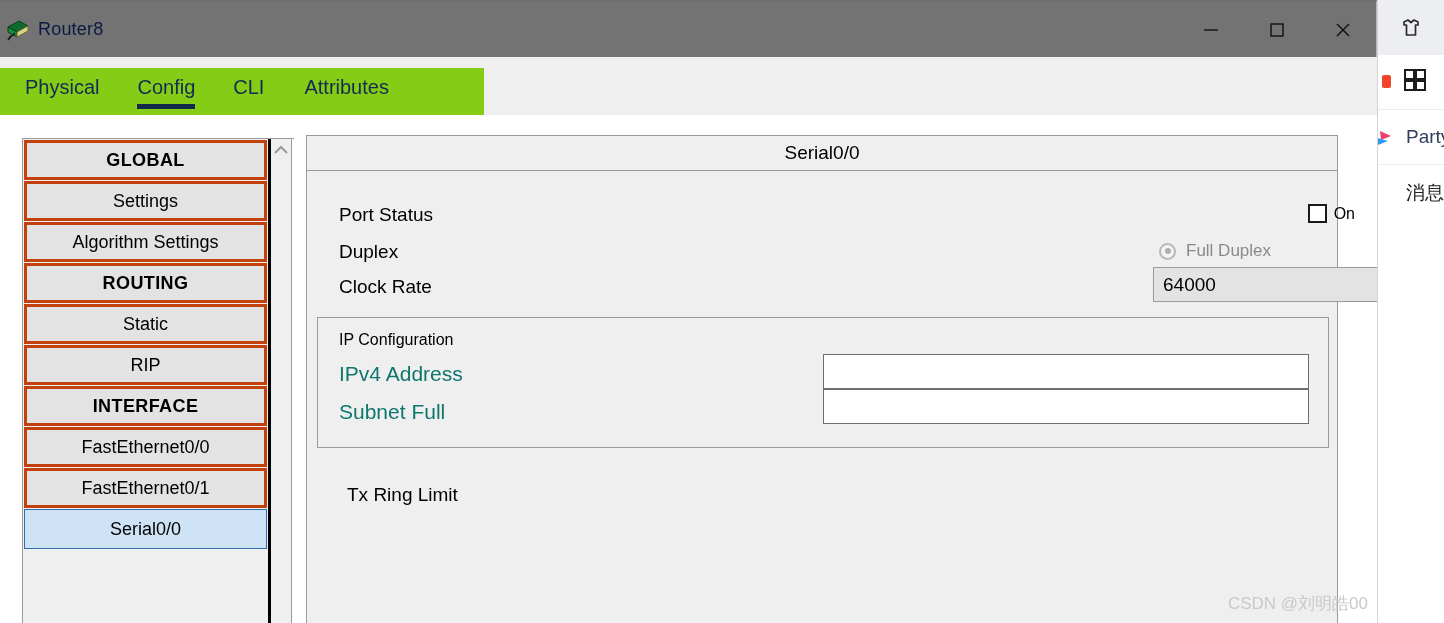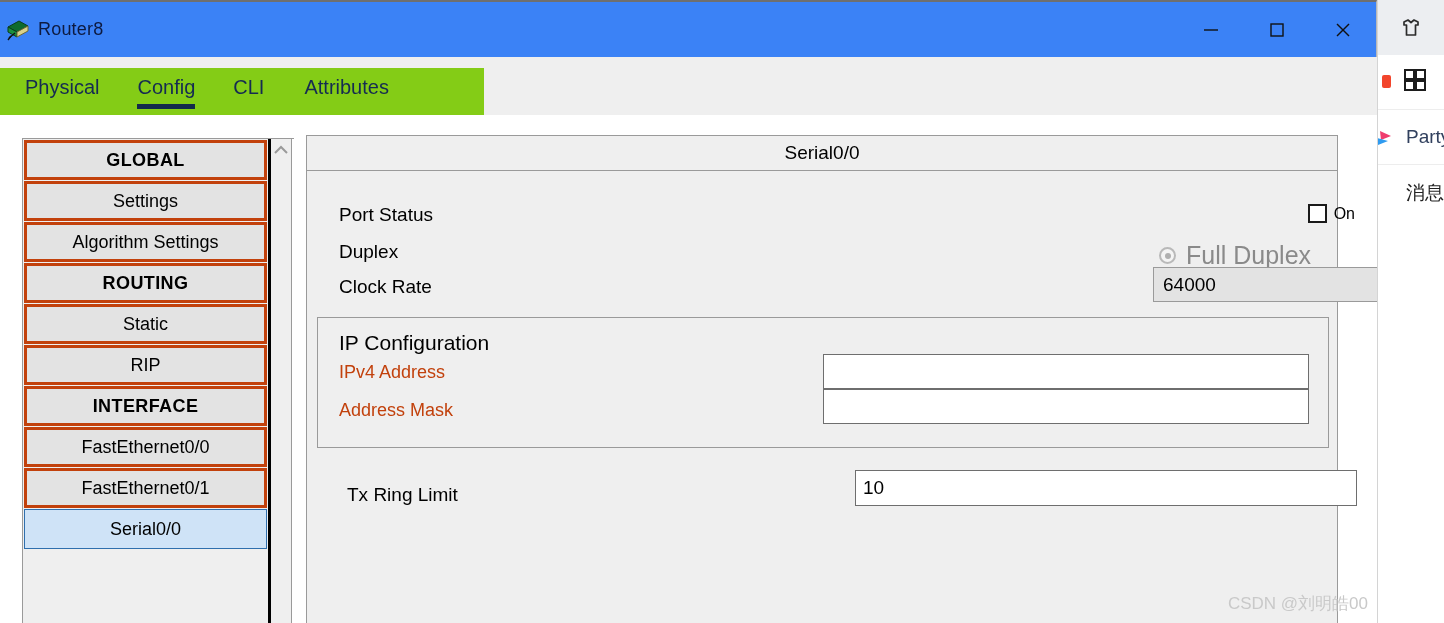"Router8" .titlebar { background: #3b82f6 -> #737373 }
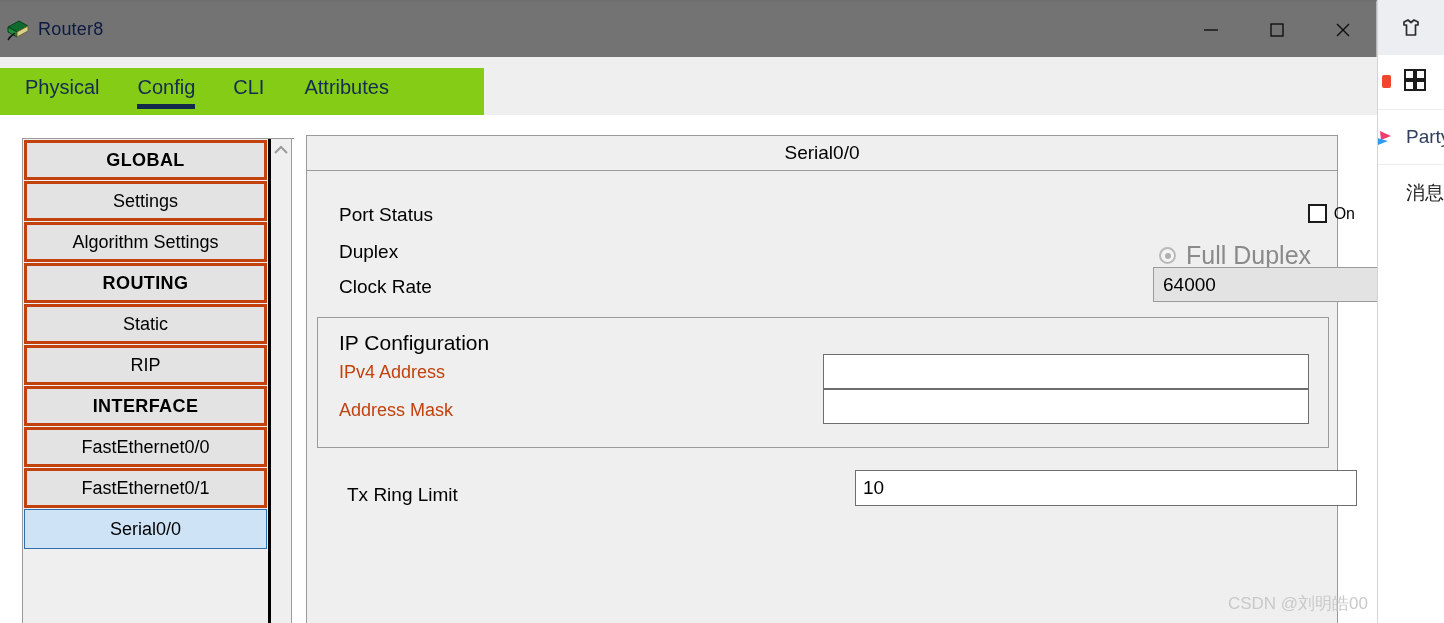"Full Duplex" .duplex-text { font-size: 25px -> 17px }
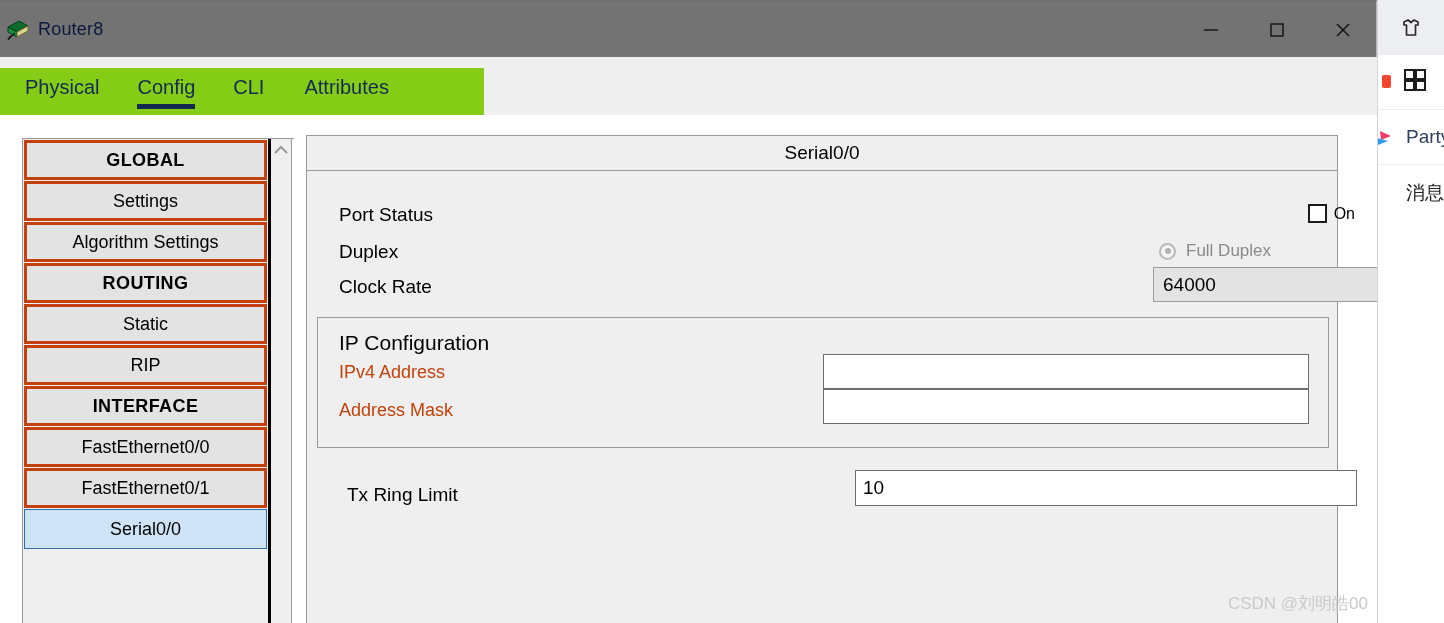"IP Configuration" .gb-title { font-size: 21px -> 16px }
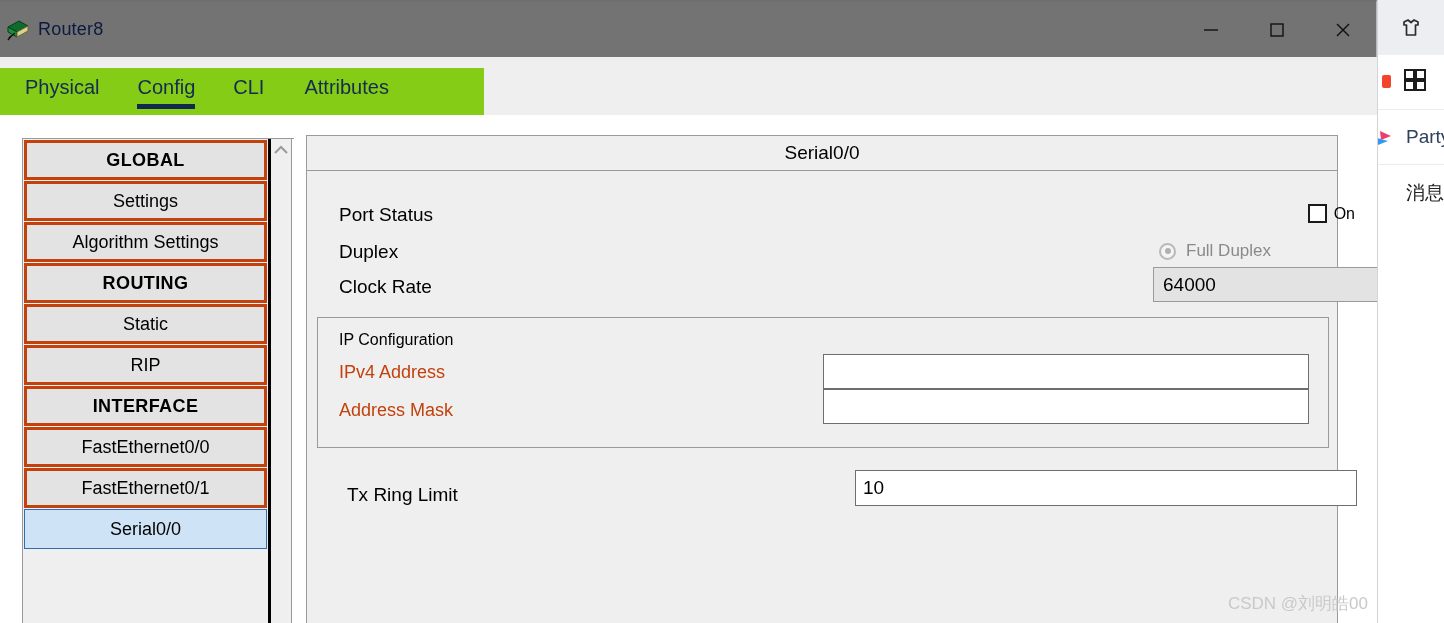"IPv4 Address" .gb-row-label { color: #c2410c -> #0f766e; font-size: 18px -> 21px }
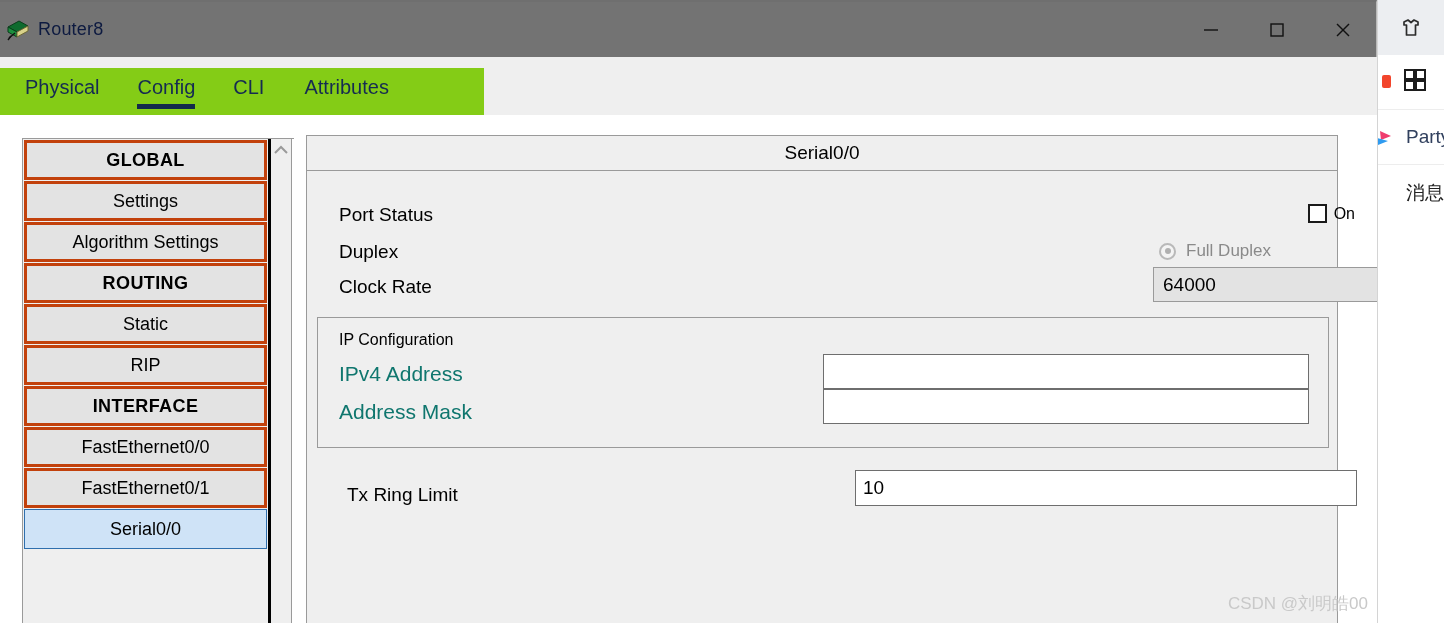"Address Mask" div.gb-row-label { text: Address Mask -> Subnet Full }
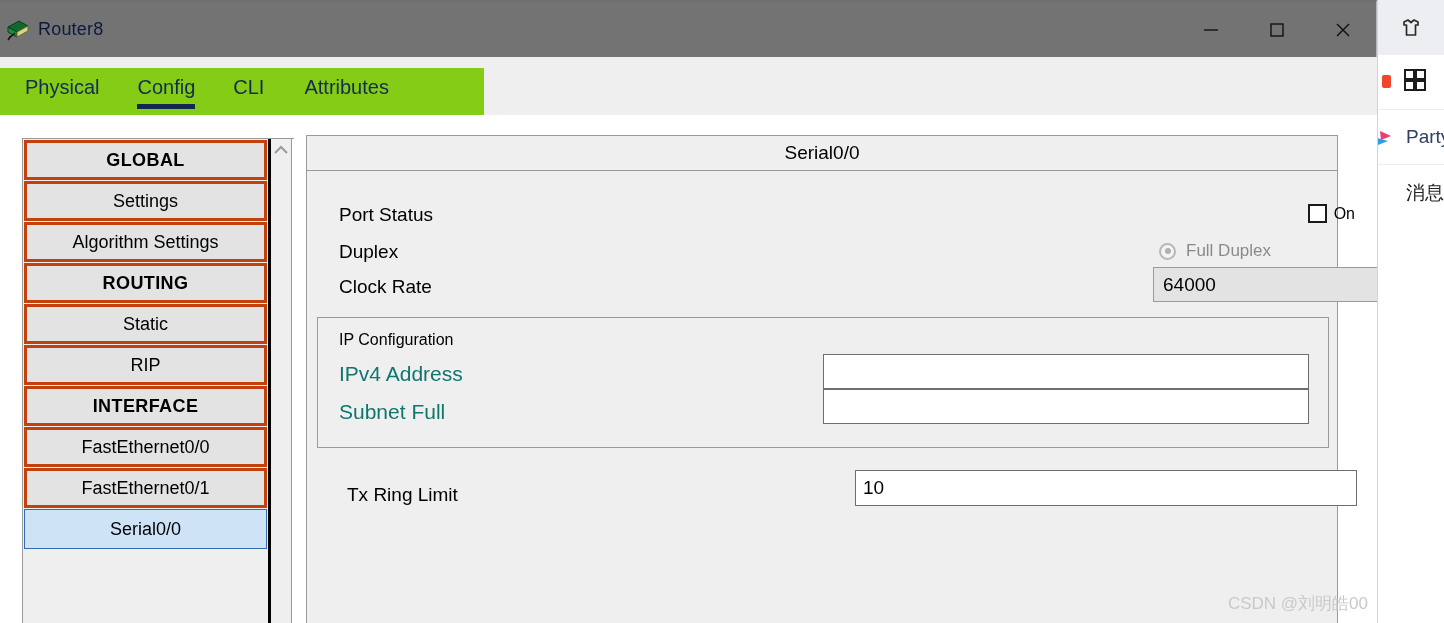"10" div.textfield { html: <div> <span>10</span> </div> -> none }
